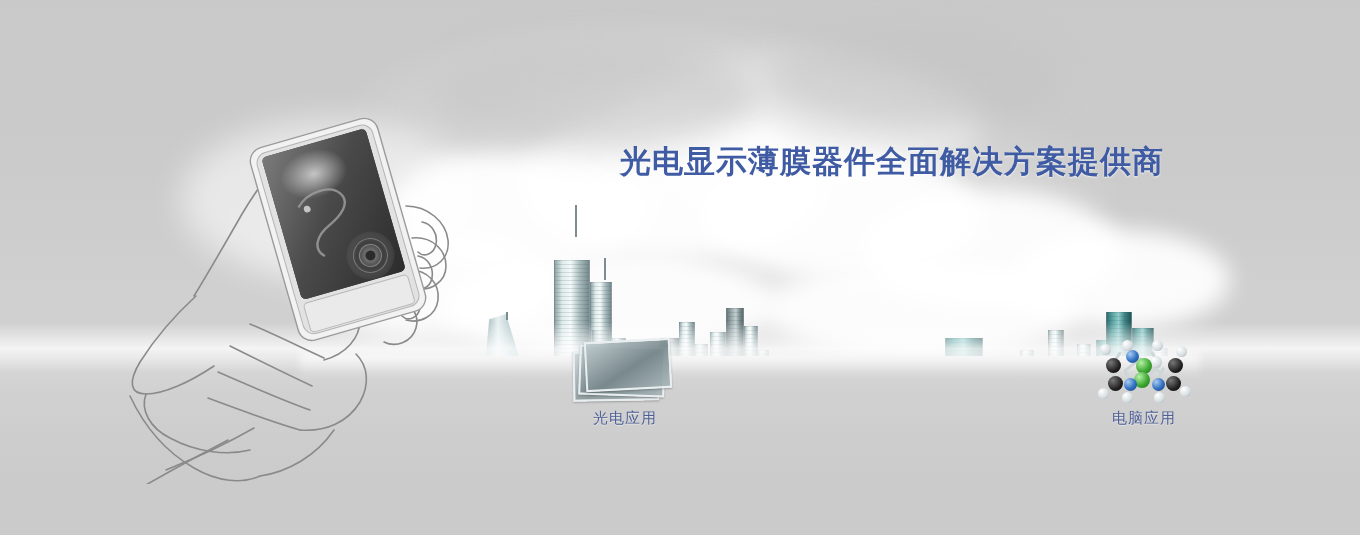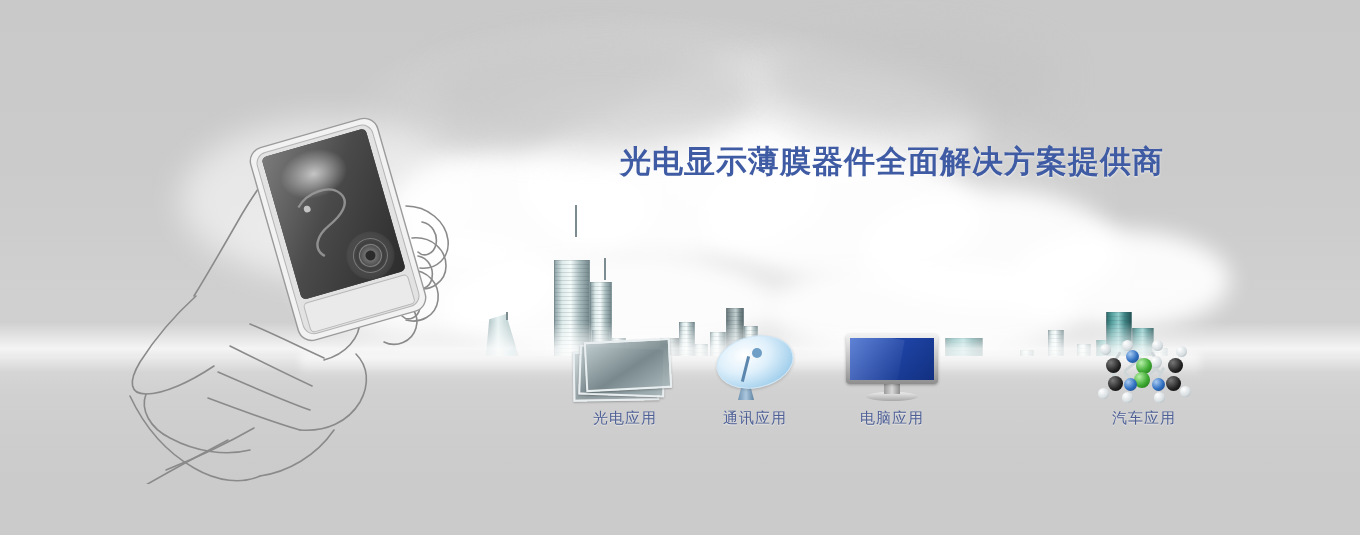"通讯应用" div.app { html: <div> <div> <div> <div></div> <div></div> <div></div> <div></div> </div> </div> <div>通讯应用</div> </div> -> none }
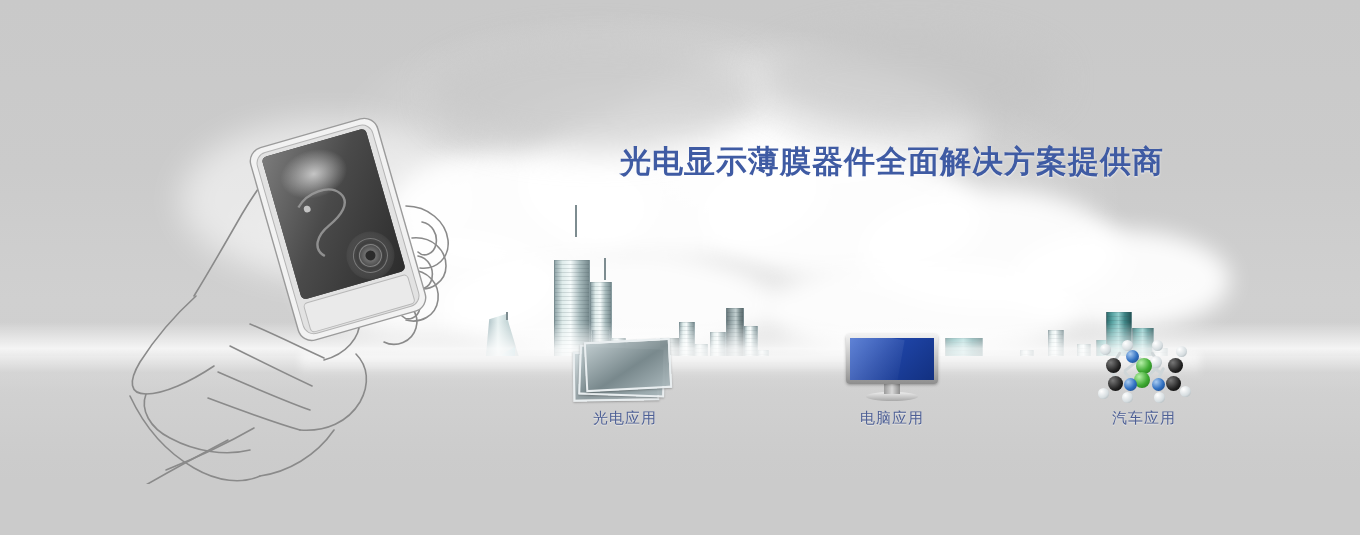"电脑应用" div.app { html: <div> <div> <div> <div></div> <div></div> <div> <div></div> </div> </div> </div> <div>电脑应用</div> </div> -> none }
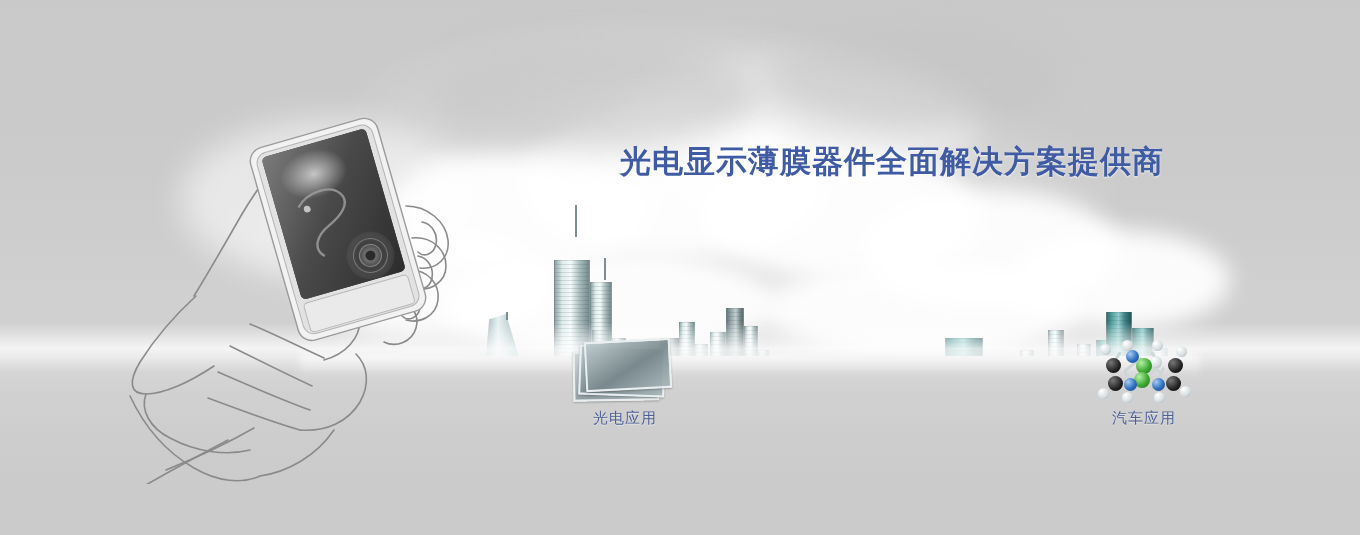"汽车应用" div.cap { text: 汽车 -> 电脑 }
